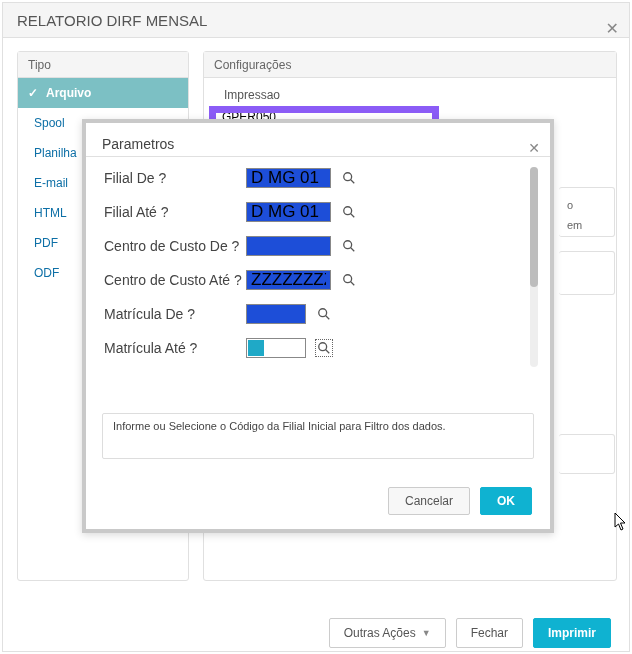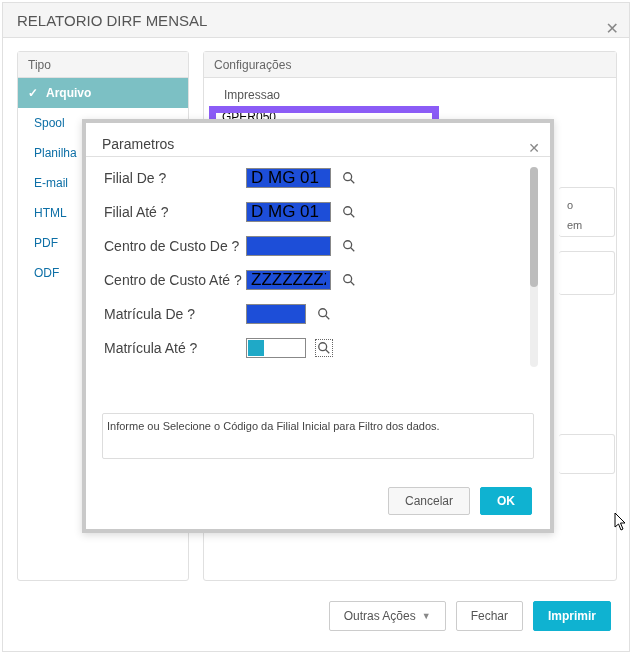"Informe ou Selecione o Código" .help-box { padding: 6px 4px -> 6px 10px }
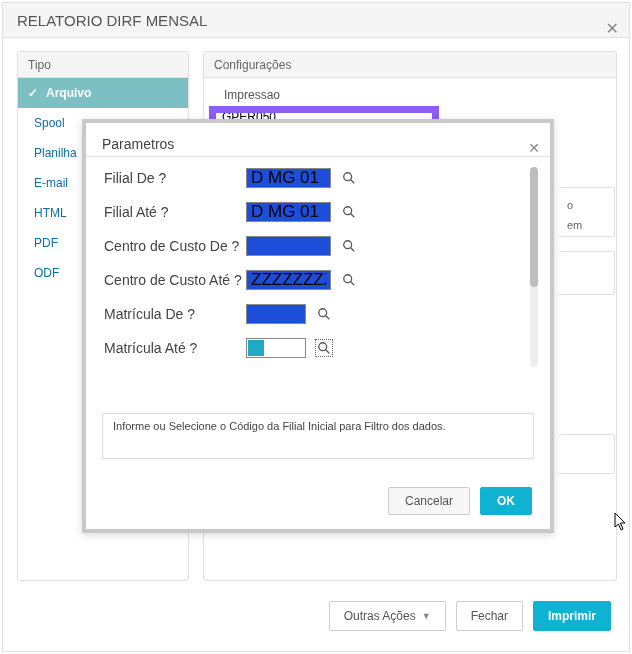"Outras Ações" .bottom-bar { bottom: 20px -> 3px }
